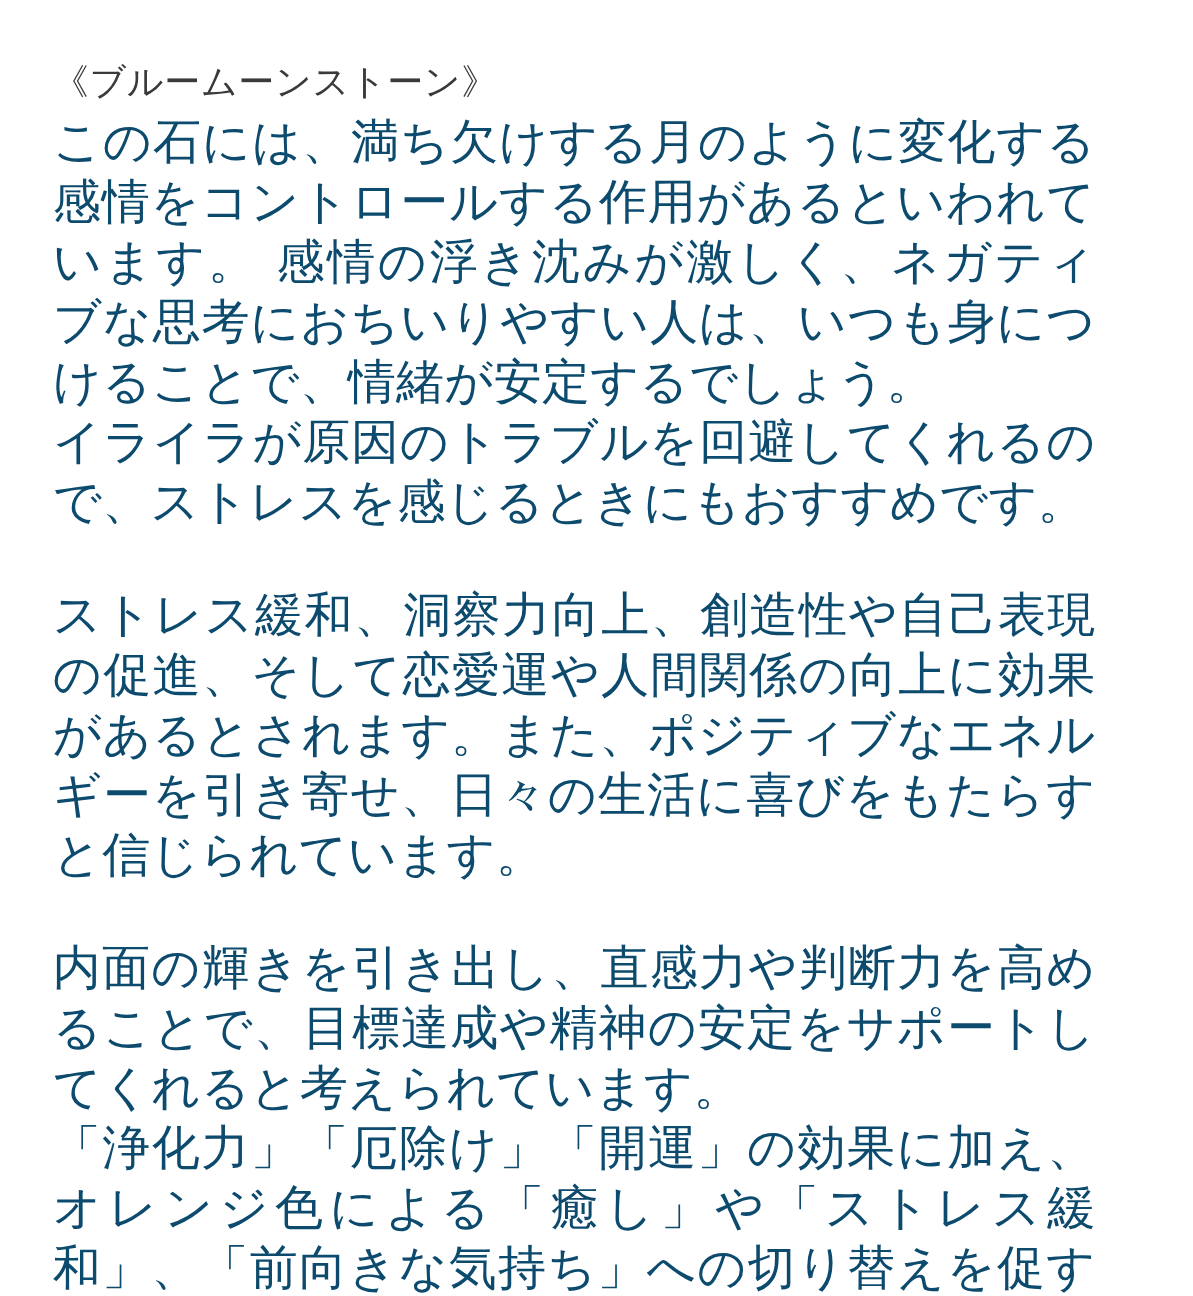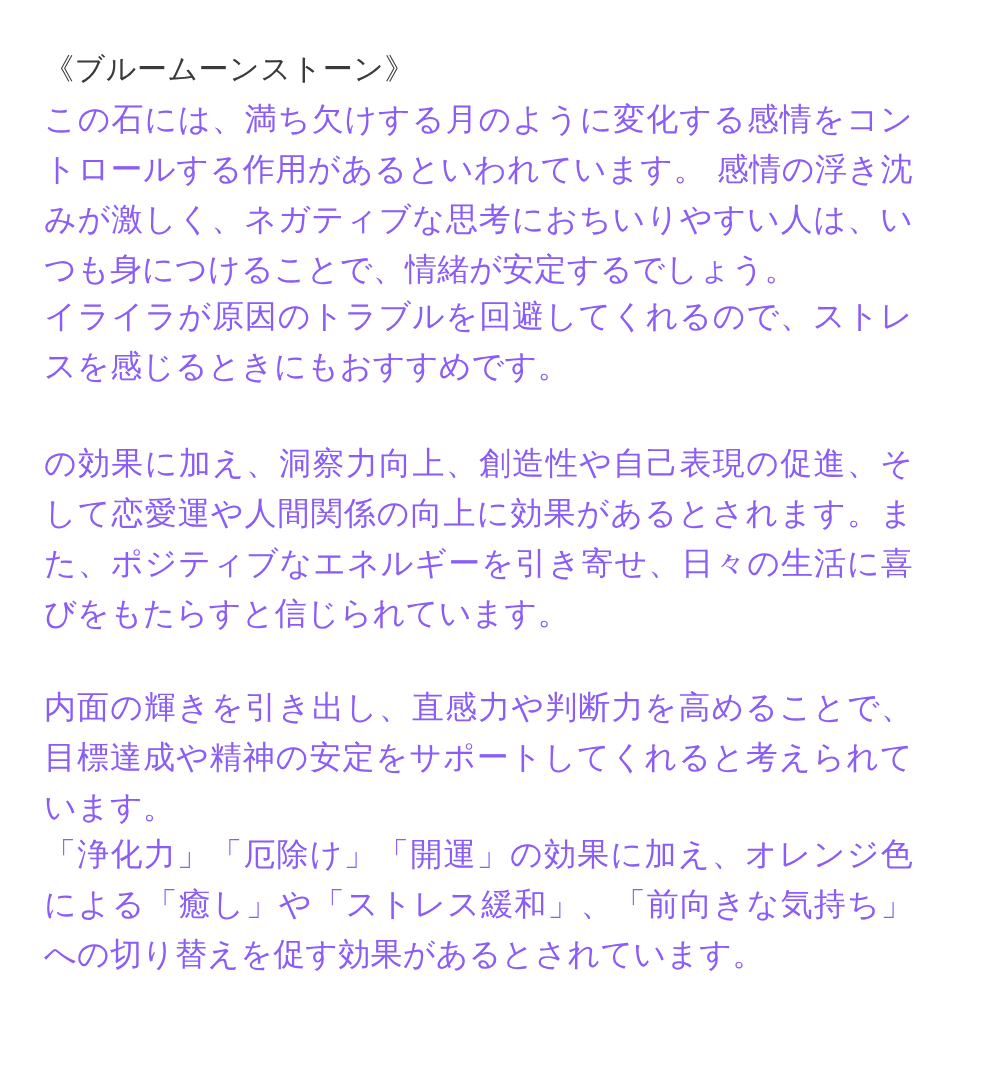"この石には、満ち欠けする月のように変化する感情をコントロールする作用があるといわ" .para { color: #8b5cf6 -> #0c4a6e; font-size: 32px -> 40px }
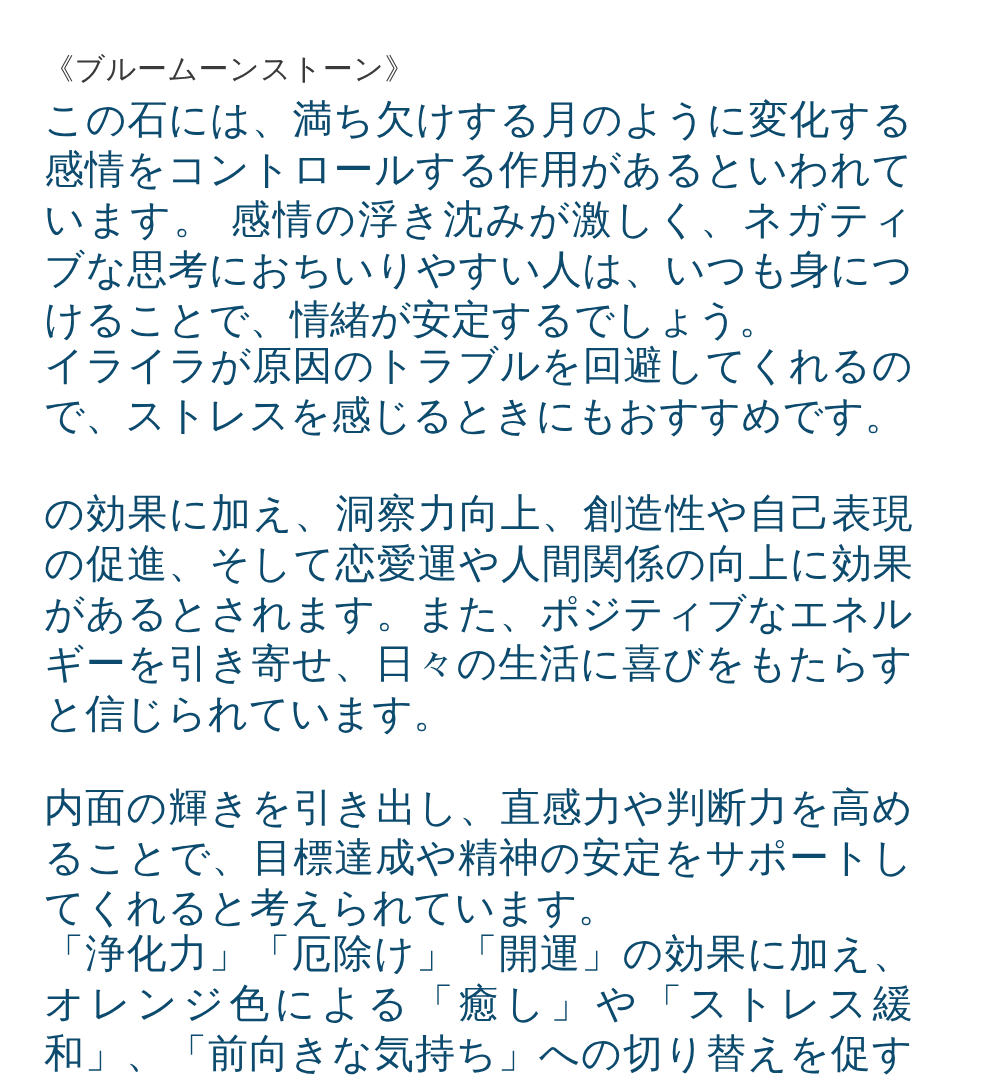"イライラが原因のトラブルを回避してくれるので、ストレスを感じるときにもおすすめで" .para + .para { font-family: Liberation Mono, monospace -> none }
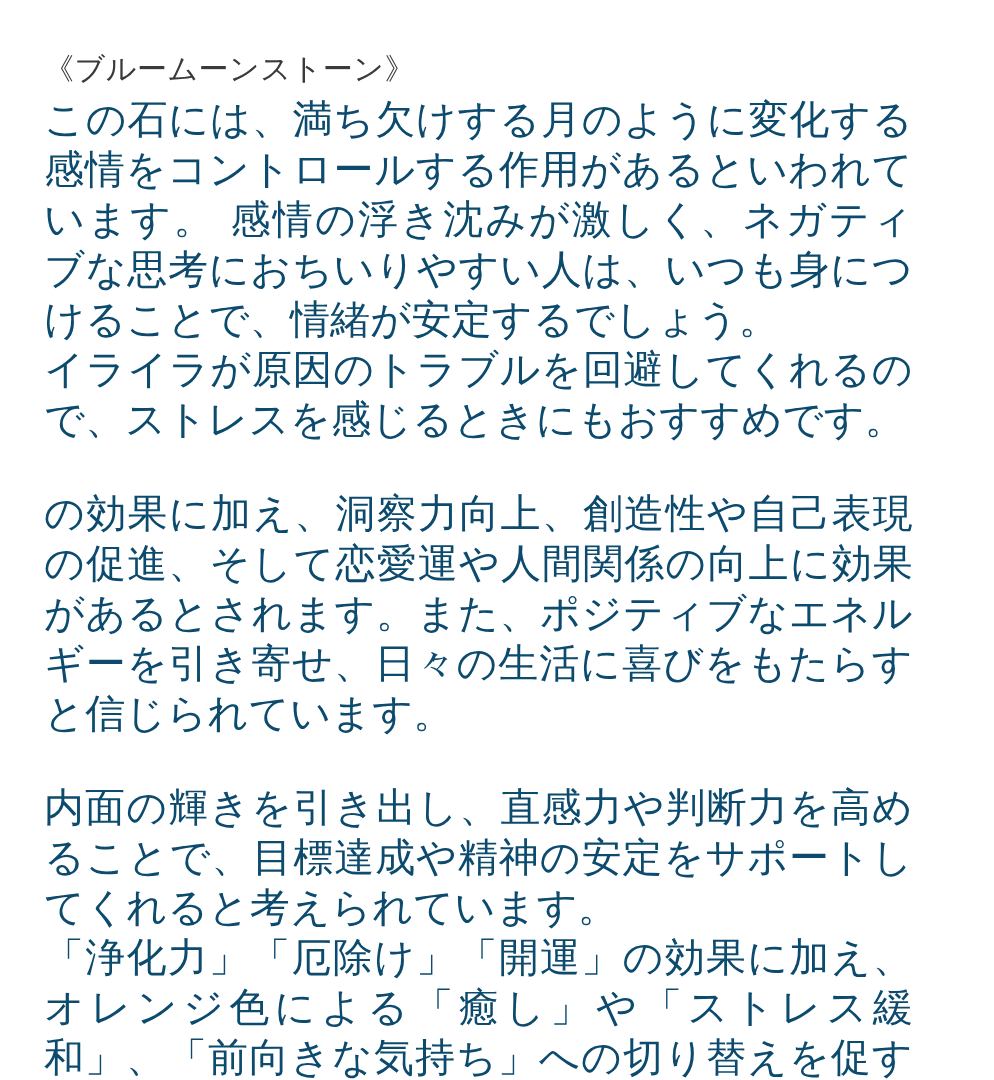"の効果に加え、洞察力向上、創造性や自己表現の促進、そして恋愛運や人間関係の向上に" div.para { text: の効果に加え -> ストレス緩和 }
